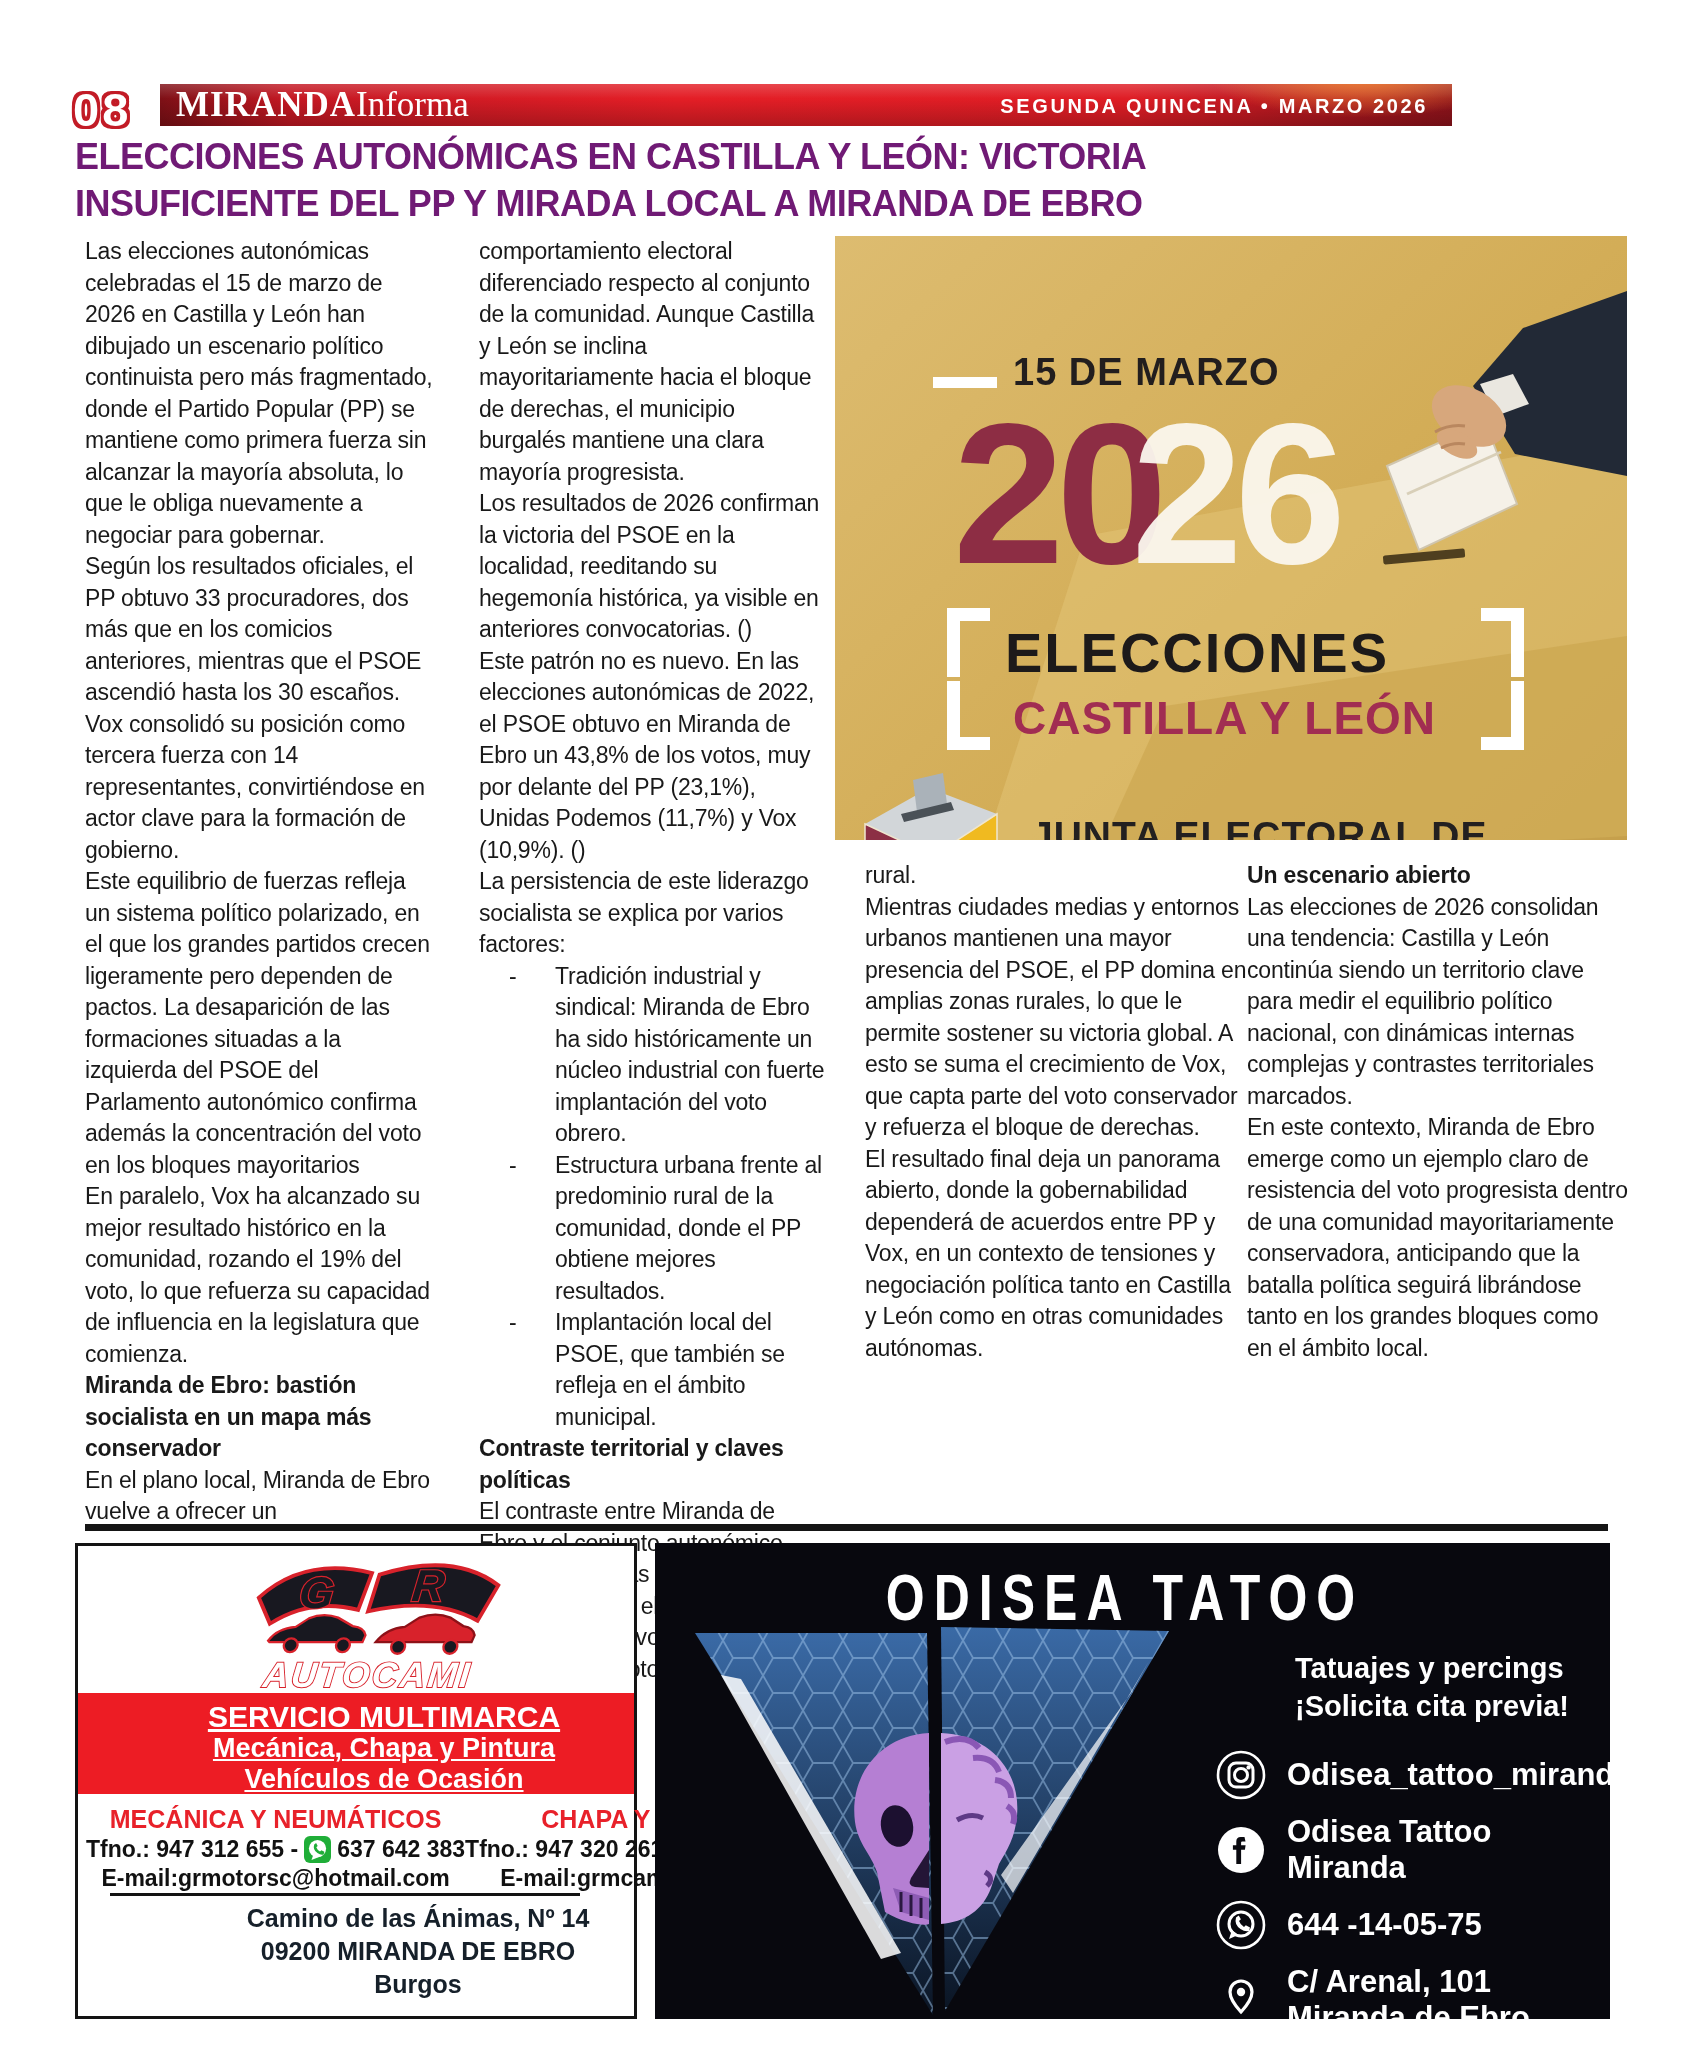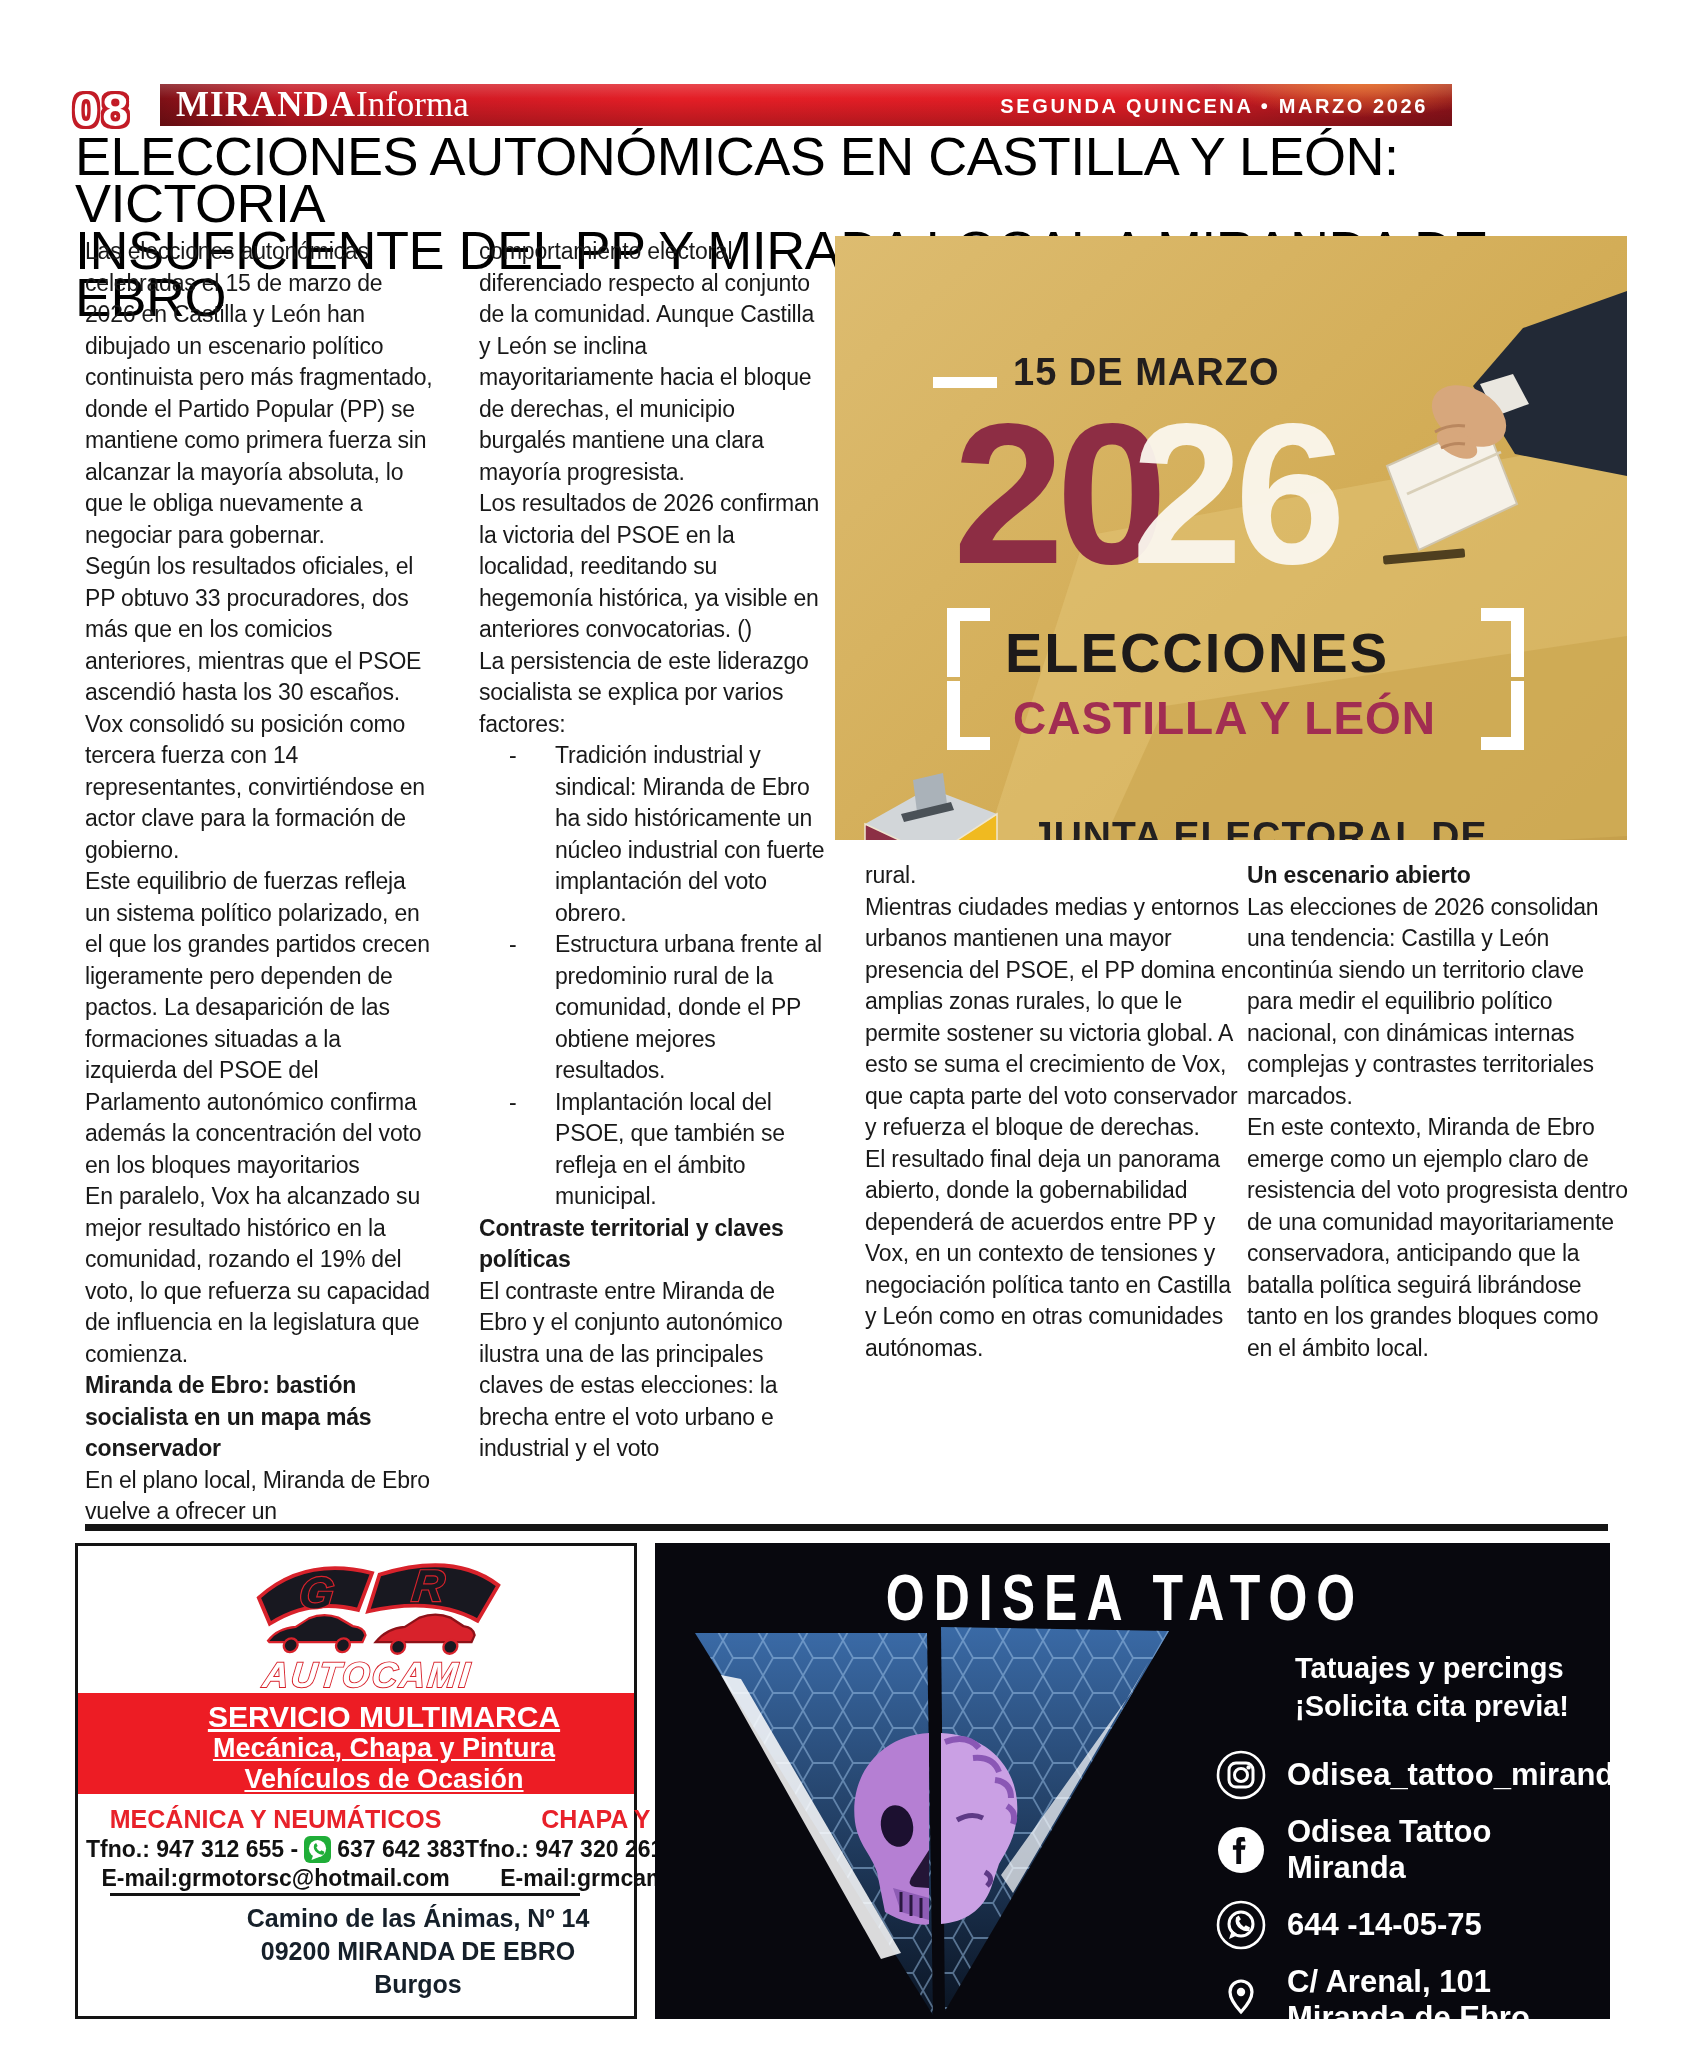"ELECCIONES AUTONÓMICAS EN CASTILLA Y" .headline { color: #000000 -> #701a75; font-size: 54px -> 36px; font-weight: 400 -> 700 }
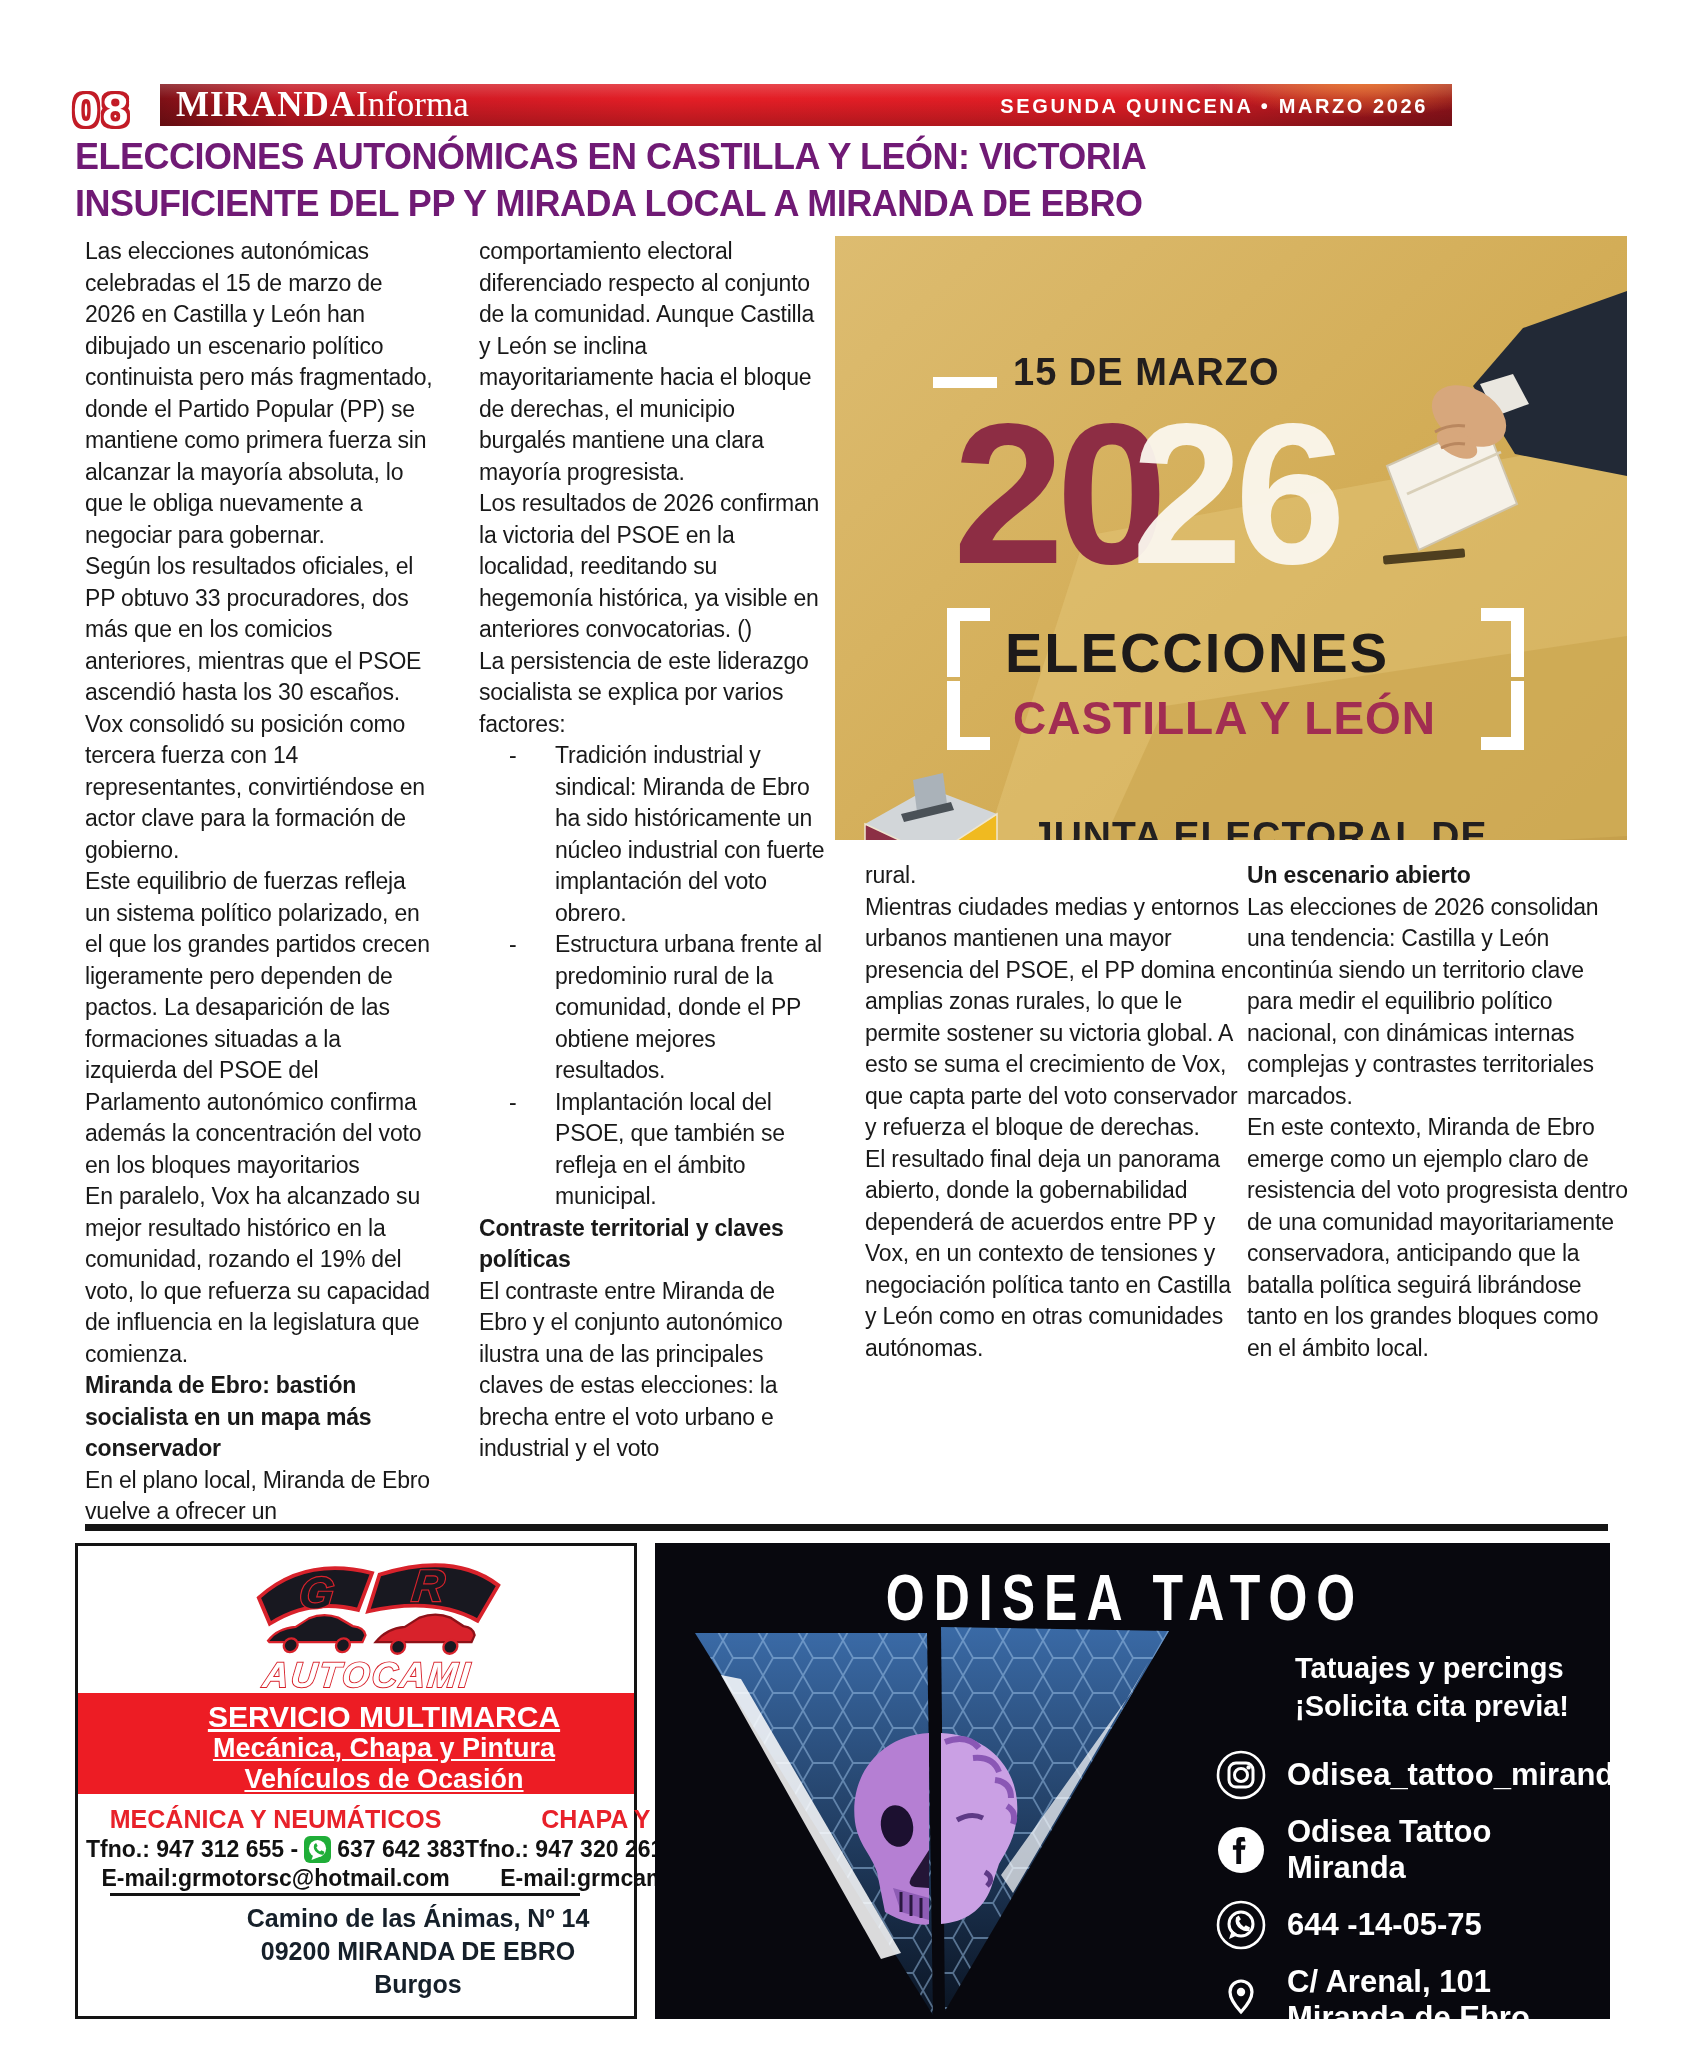"Este patrón no es nuevo." div.blk { html: none -> <div>Este patrón no es nuevo. En las elecciones autonómicas de 2022, el PSOE obtuvo en Miranda de Ebro un 43,8% de los votos, muy por delante del PP (23,1%), Unidas Podemos (11,7%) y Vox (10,9%). ()</div> }
